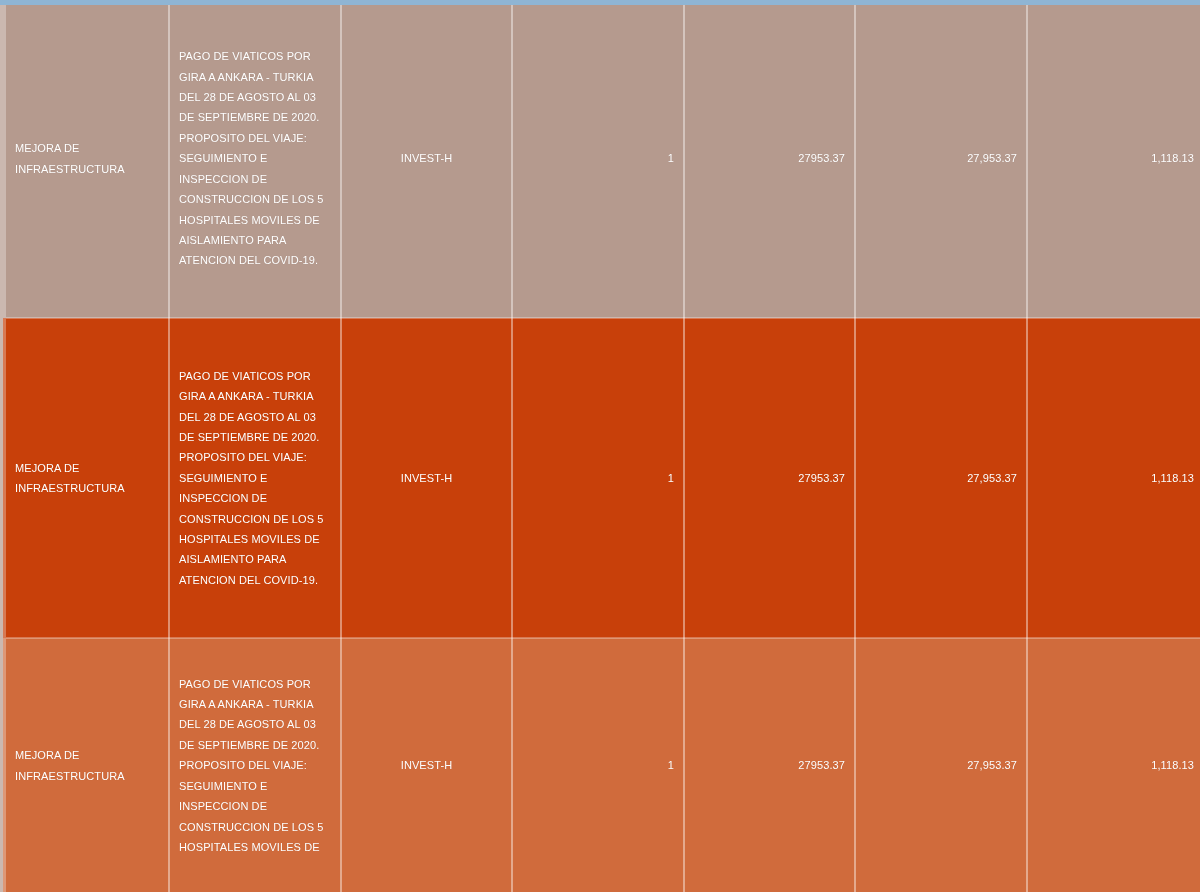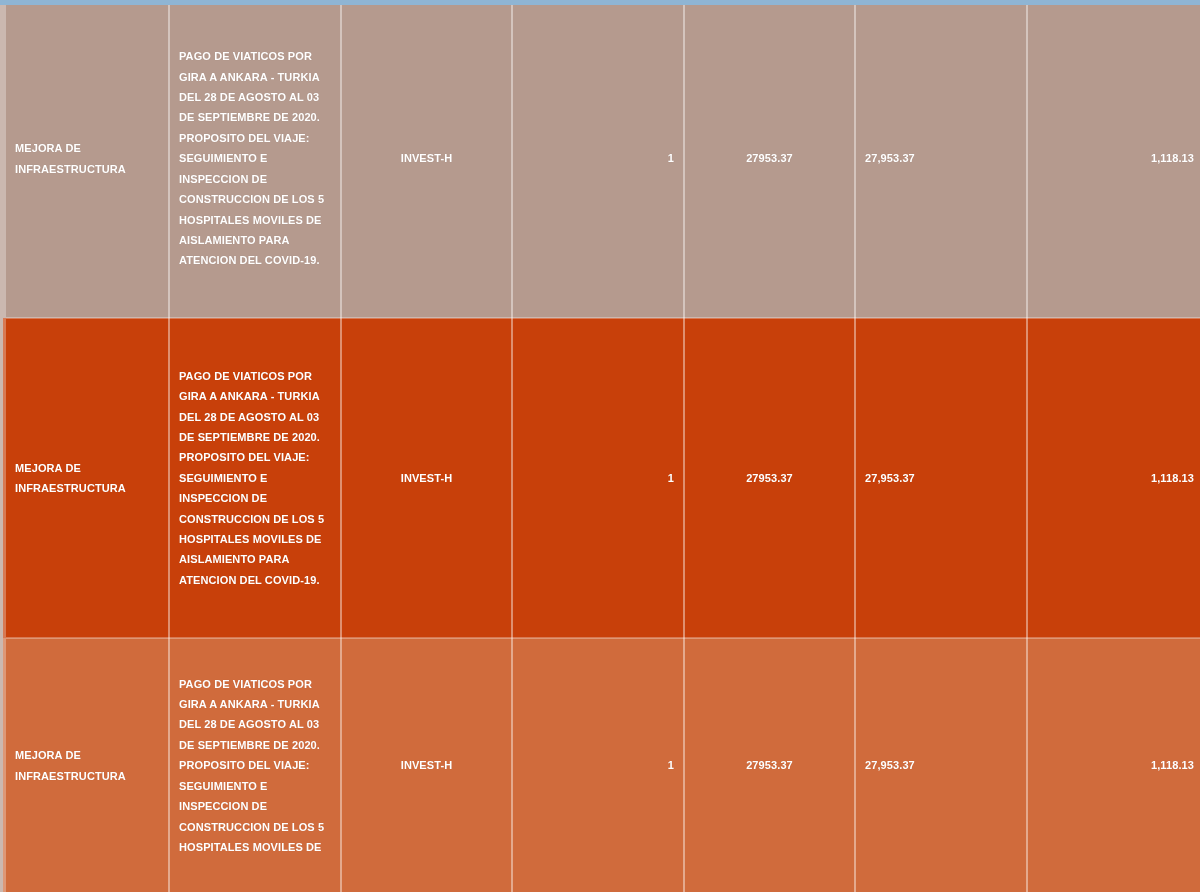"PAGO DE VIATICOS POR GIRA" table.grid td { font-weight: bold -> normal }
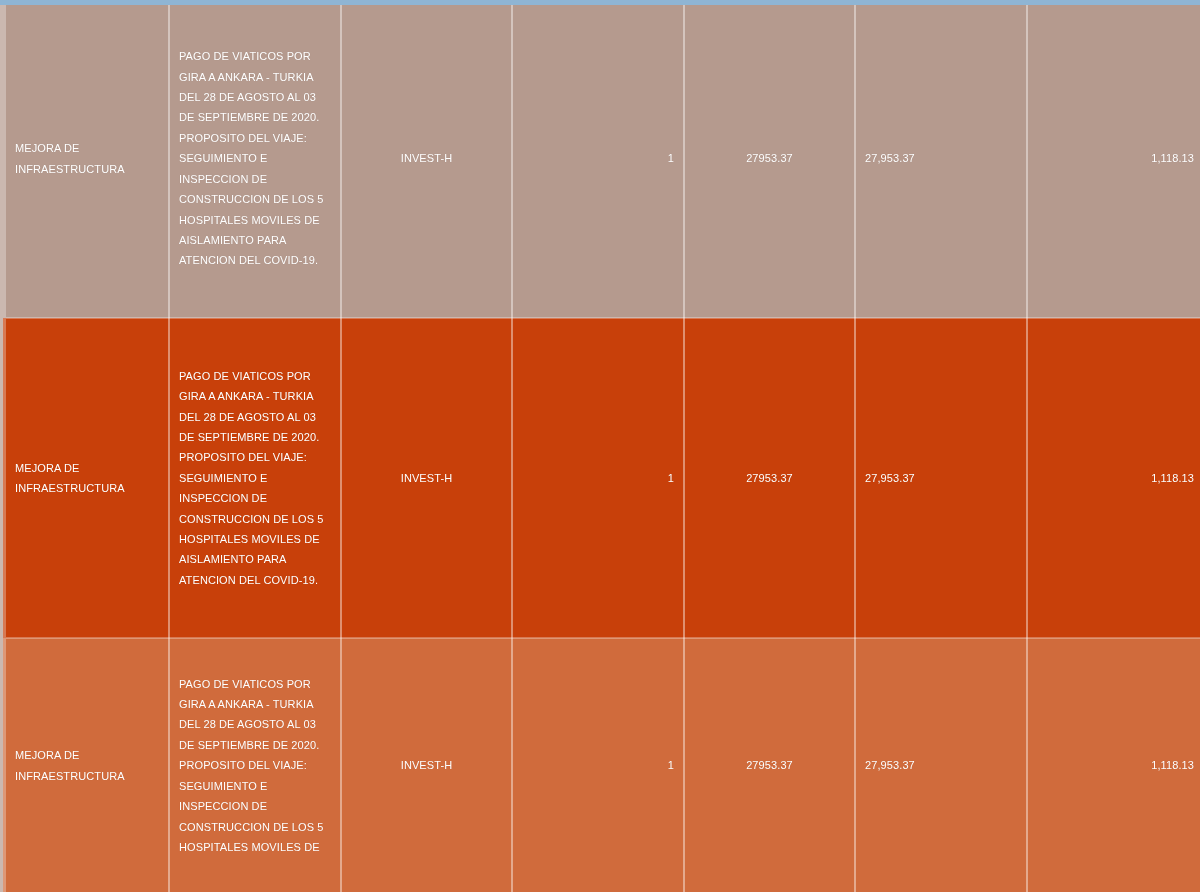"27953.37" td.col-unitario .pad { text-align: center -> right }
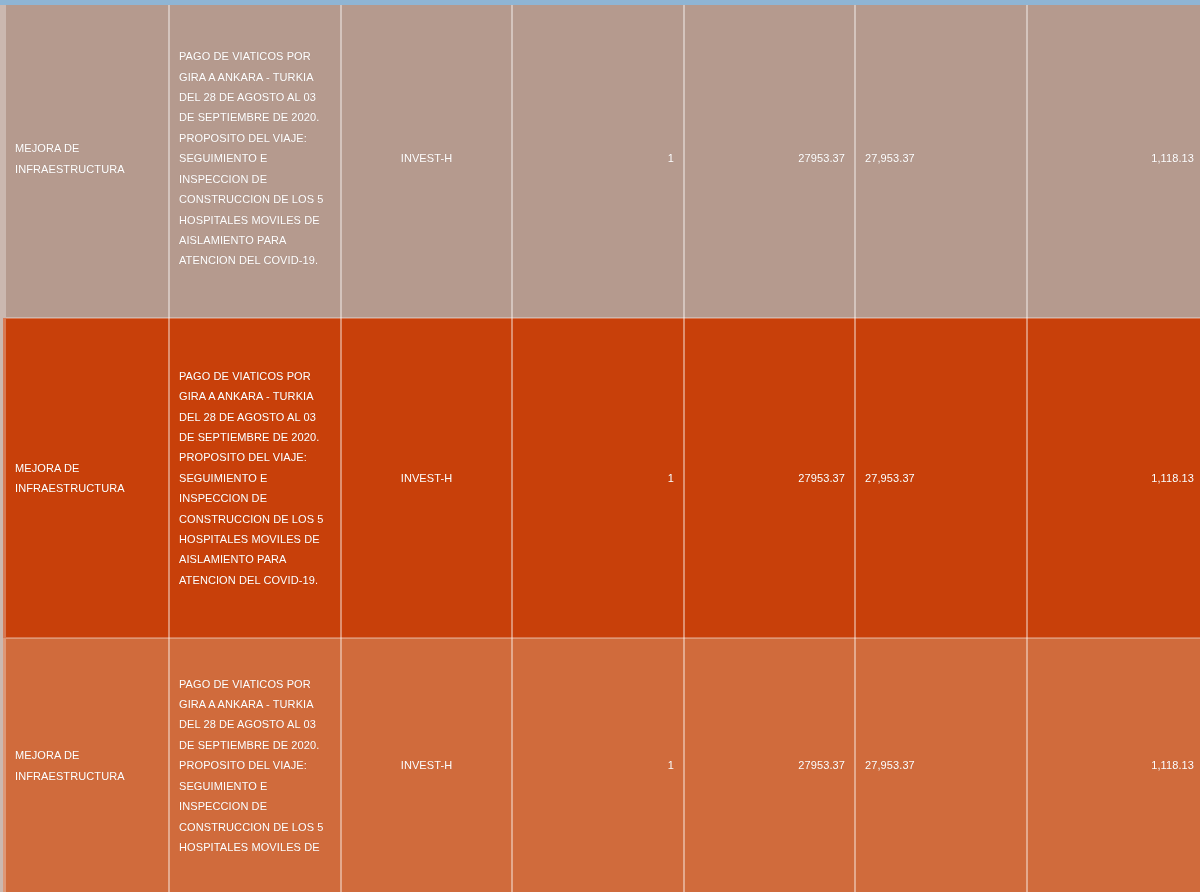"27,953.37" td.col-total .pad { text-align: left -> right }
